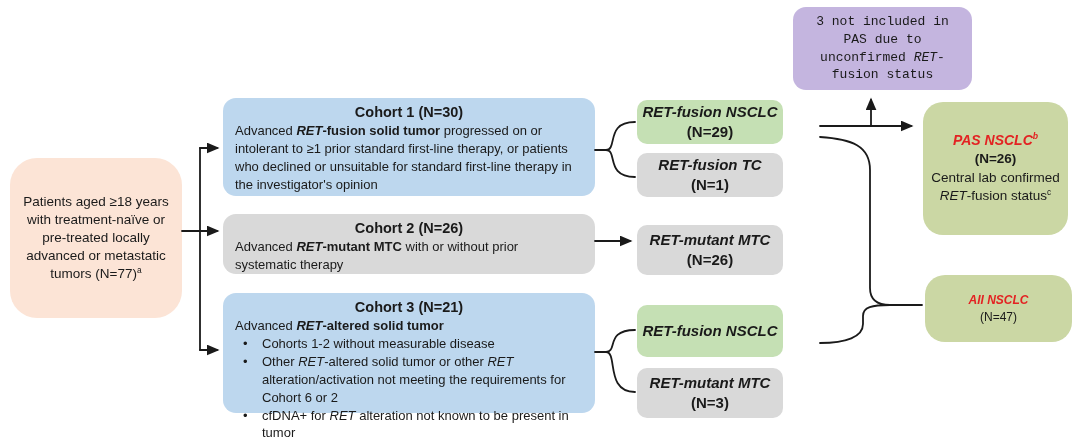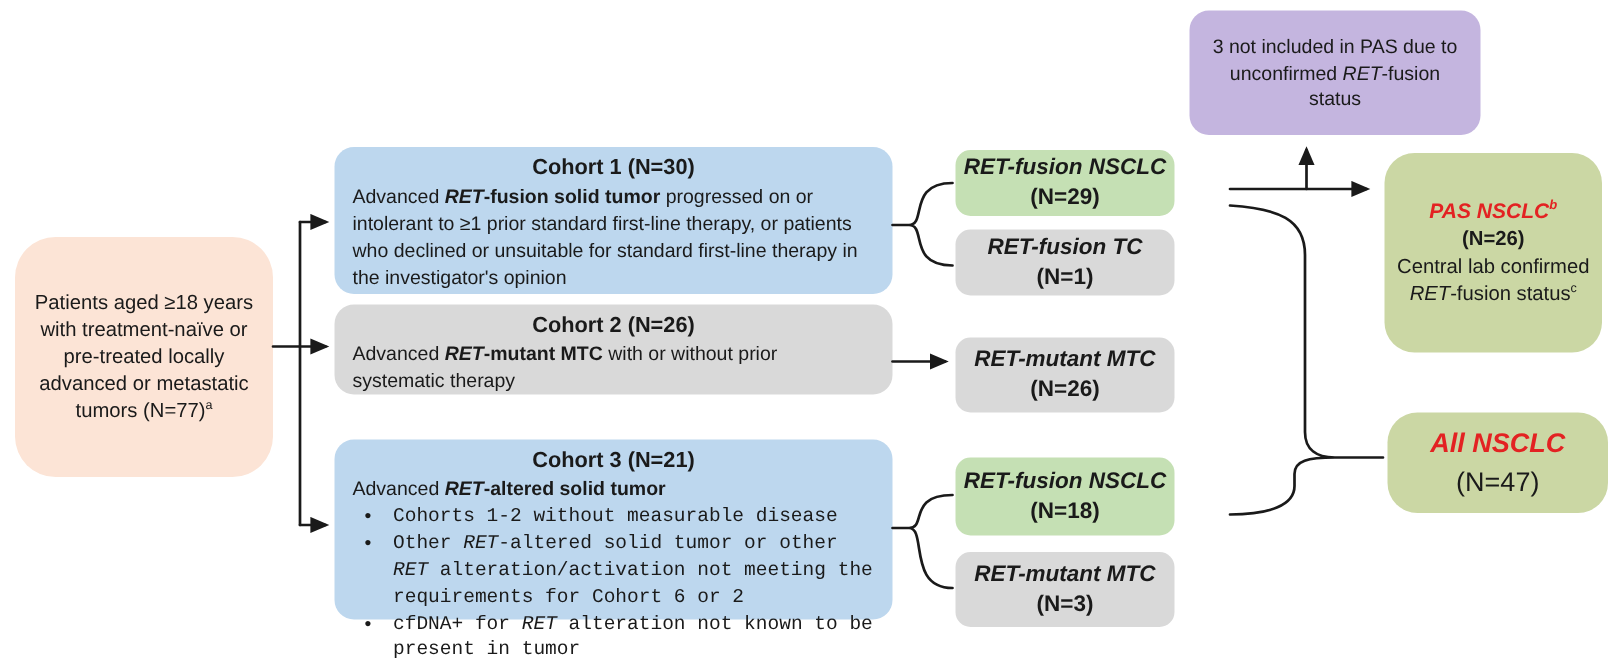"3 not included in PAS" .purple-note { font-family: none -> Liberation Mono, monospace; width: 194px -> 179px }
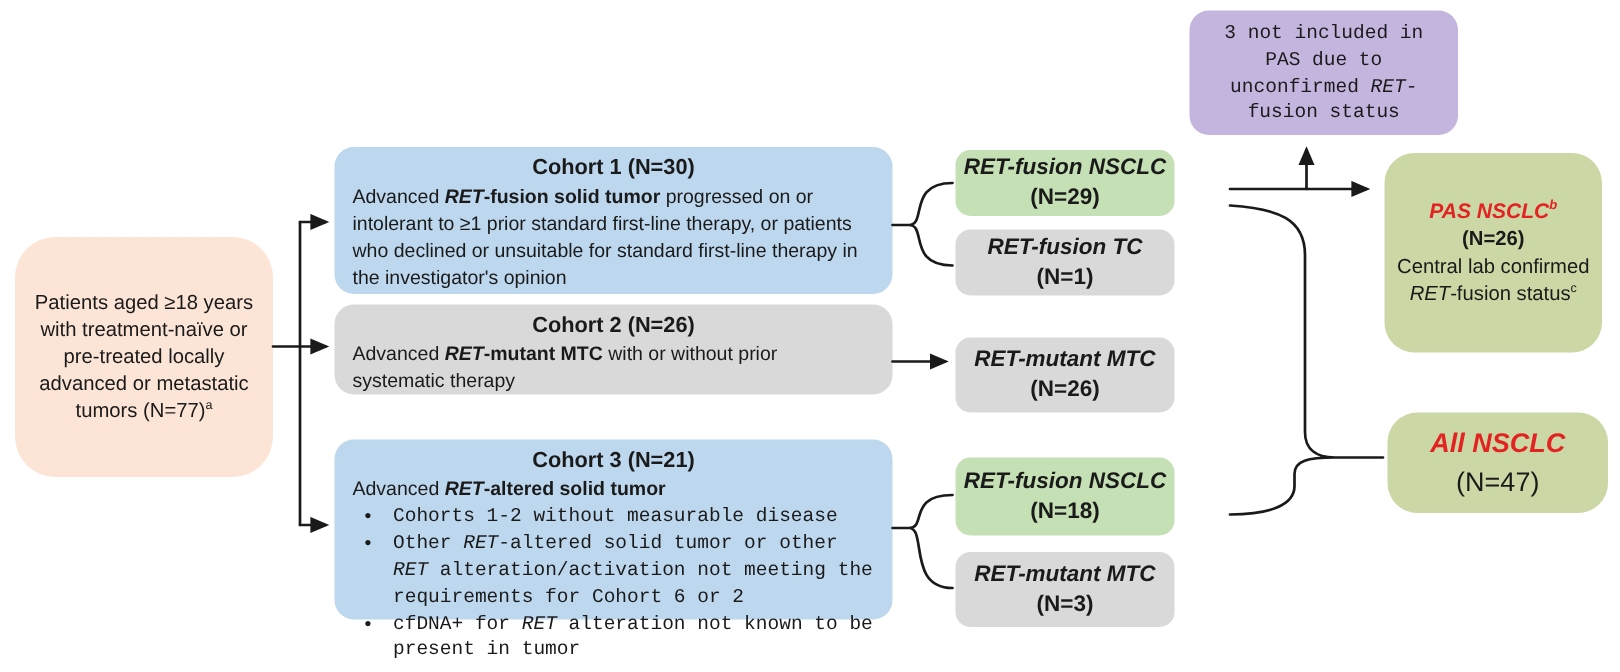"Cohort 2 (N=26)" .cohort2 { top: 203px -> 214px }
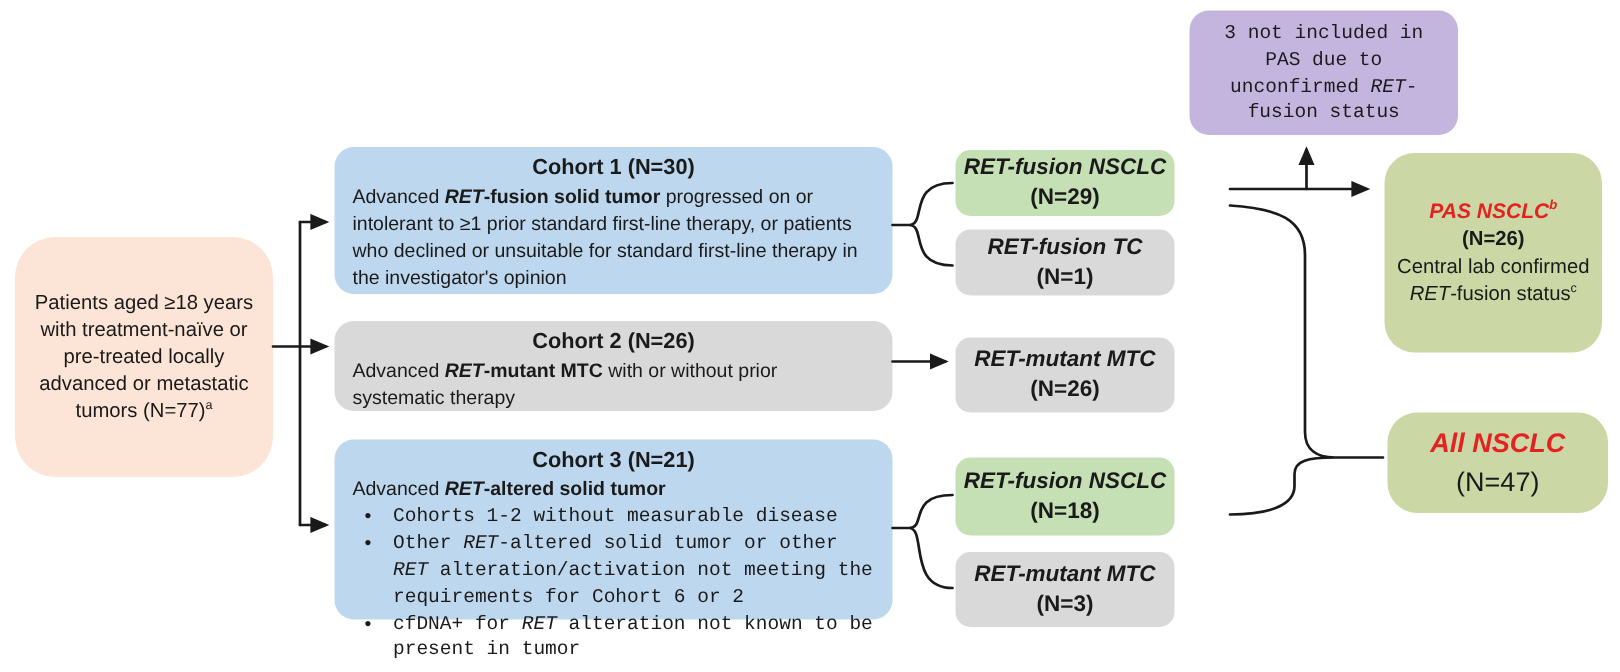"All NSCLC" .allbox { font-size: 18px -> 12px }
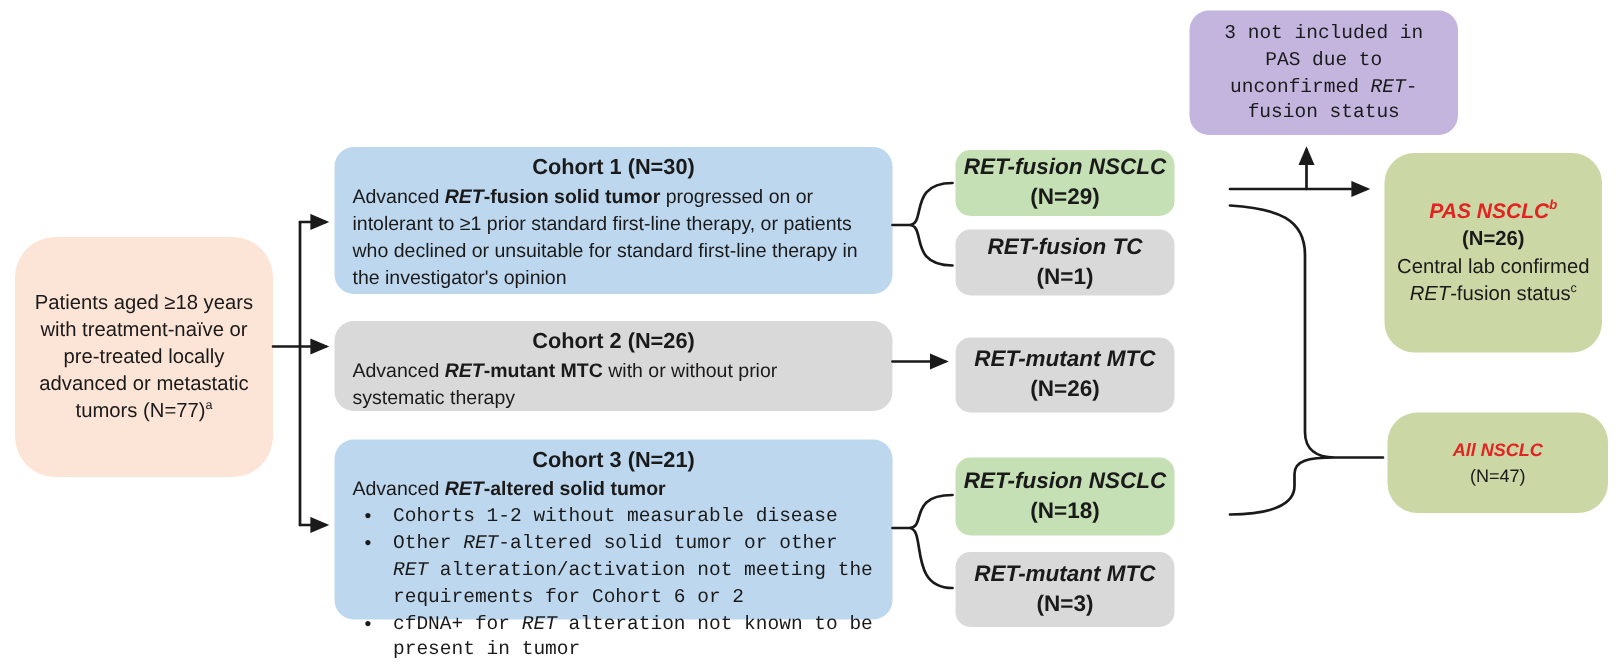"Cohorts 1-2 without measurable disease" .bullet-text { font-family: Liberation Mono, monospace -> none }
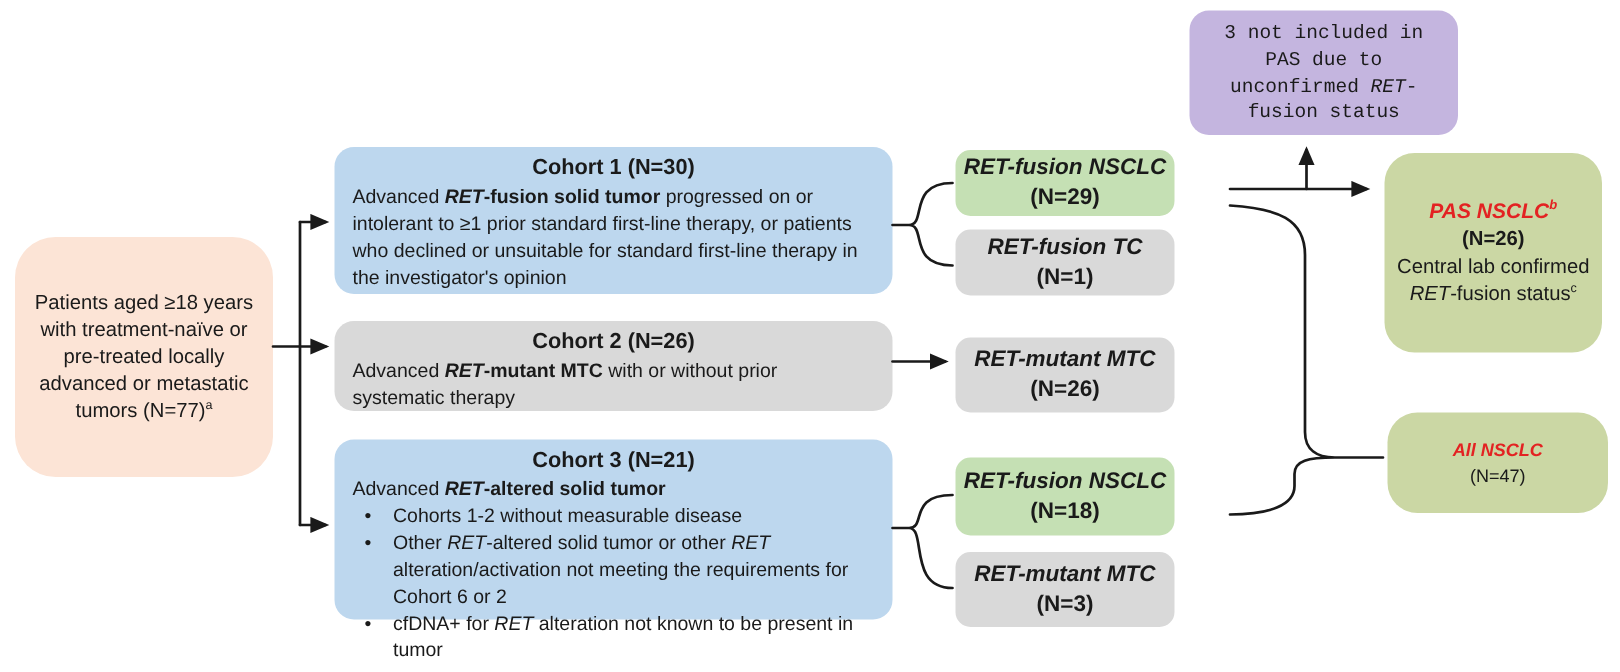"(N=18)" div { html: <div>(N=18)</div> -> none }
